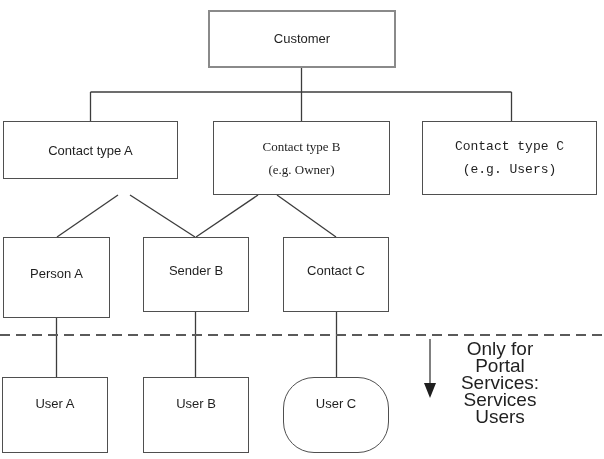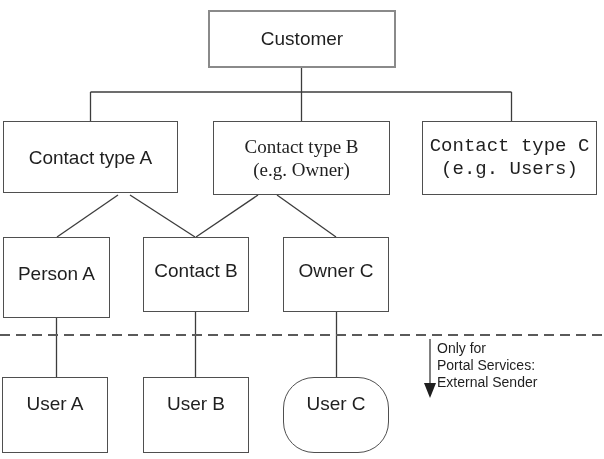"Customer" .node { font-size: 19px -> 13px }
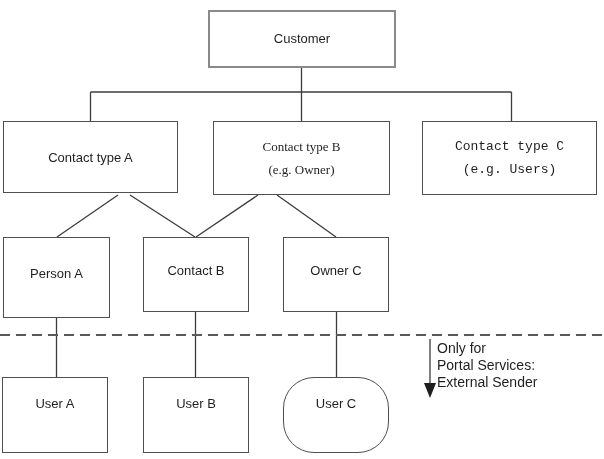"Contact type A" div.node { height: 72px -> 58px }
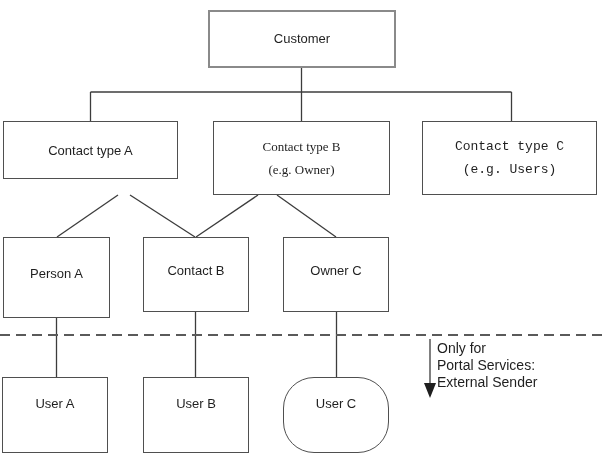"Contact B" span { text: Contact -> Sender }
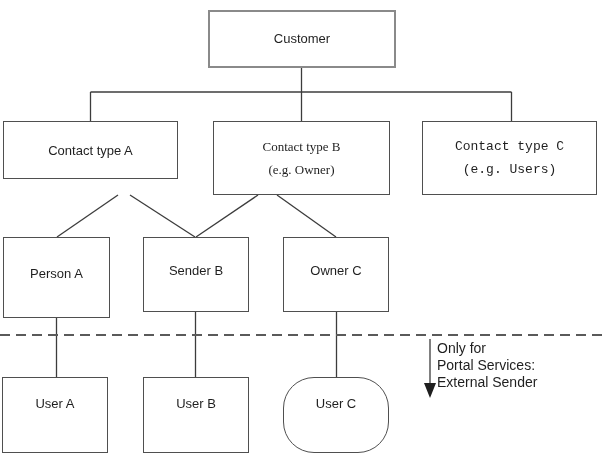"Owner C" span { text: Owner -> Contact }
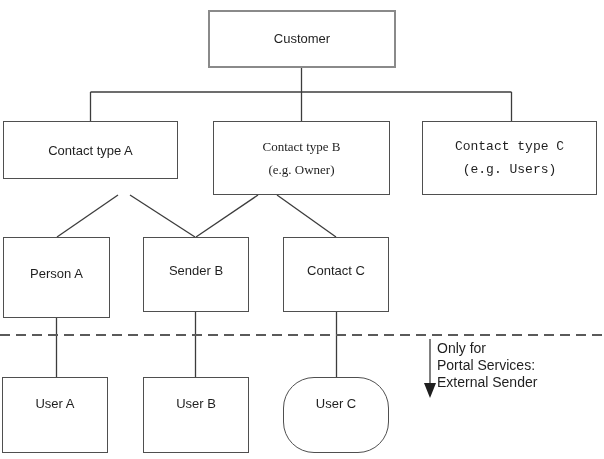"Only for" .annotation { font-size: 14px -> 19px; text-align: left -> center }
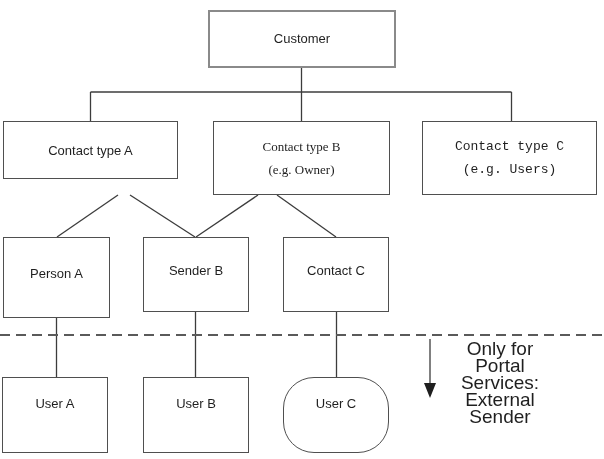"External Sender" span { text: External Sender -> Services Users }
